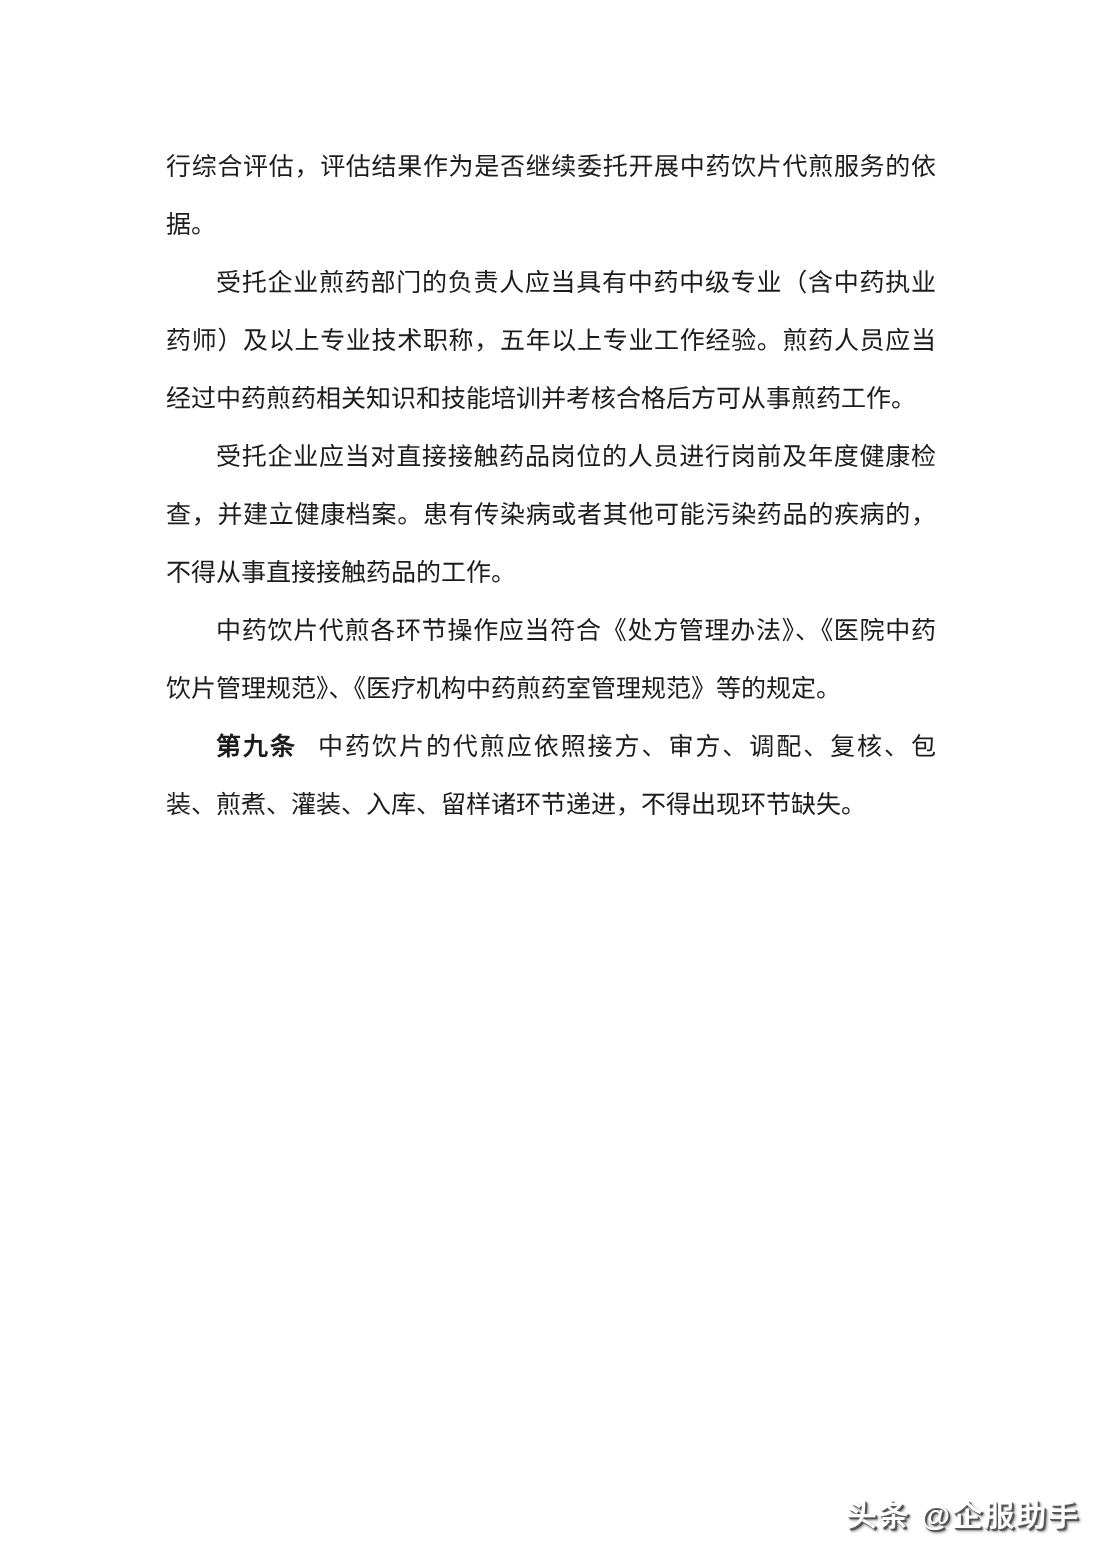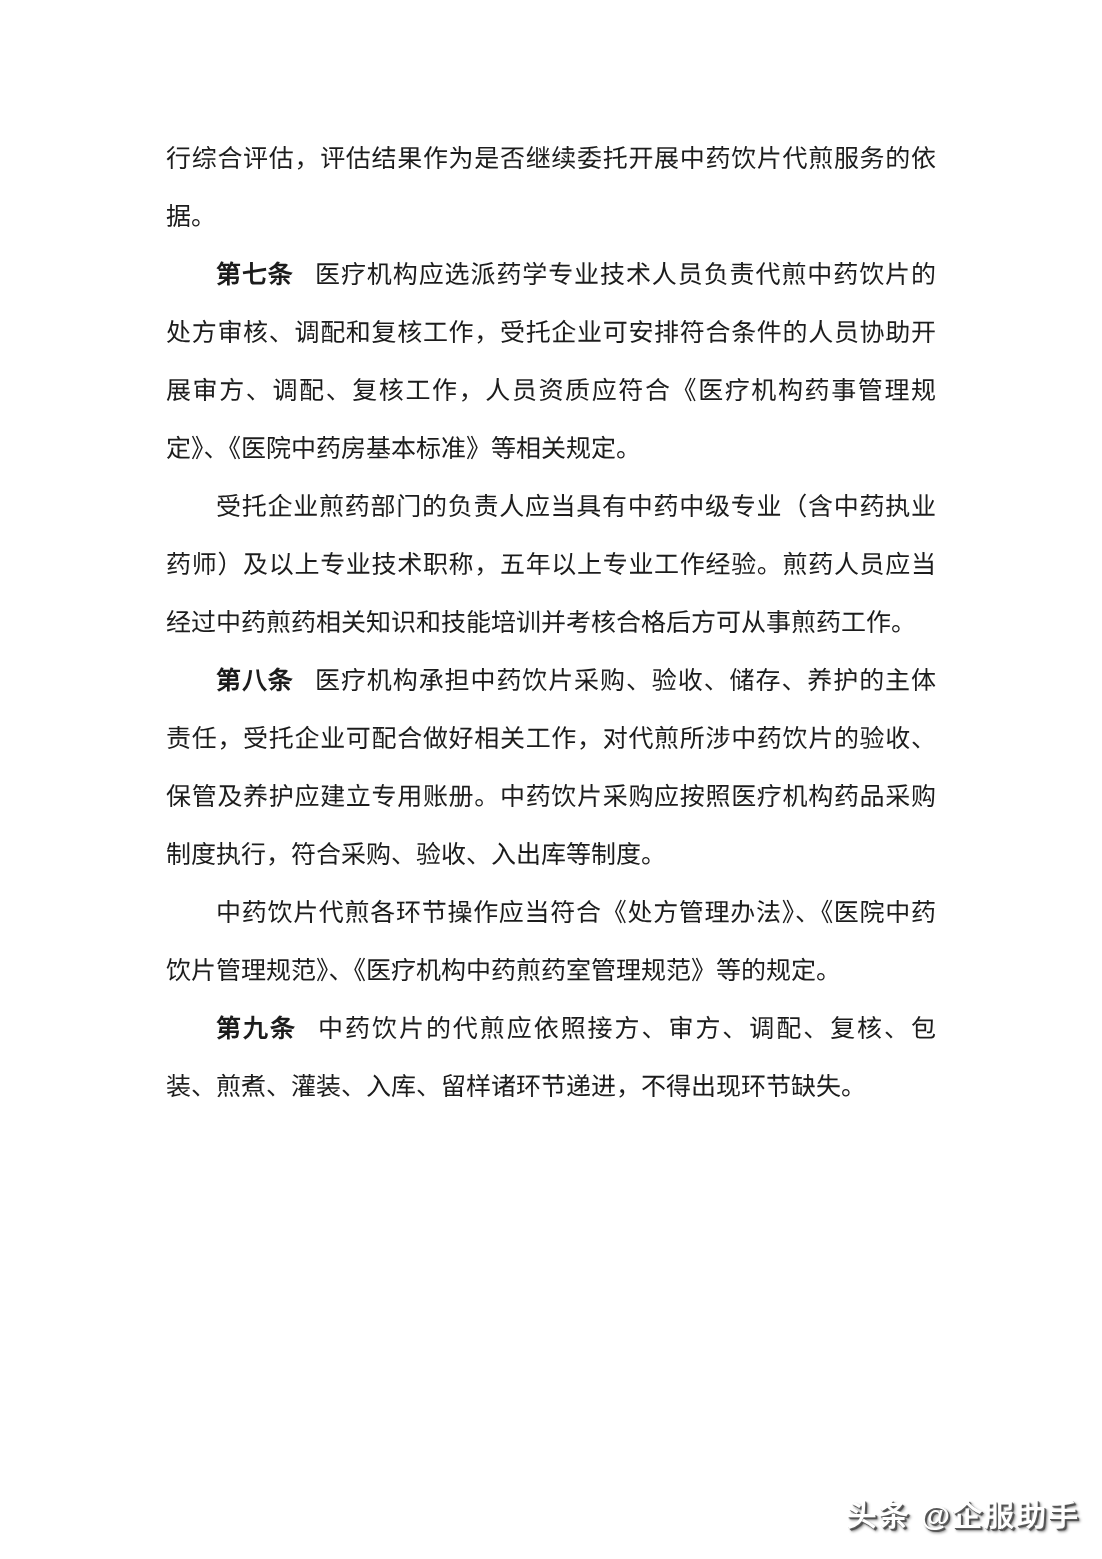"行综合评估，评估结果作为是否继续委托开展中药饮片代煎服务的依据。" .doc-body { top: 130px -> 138px }
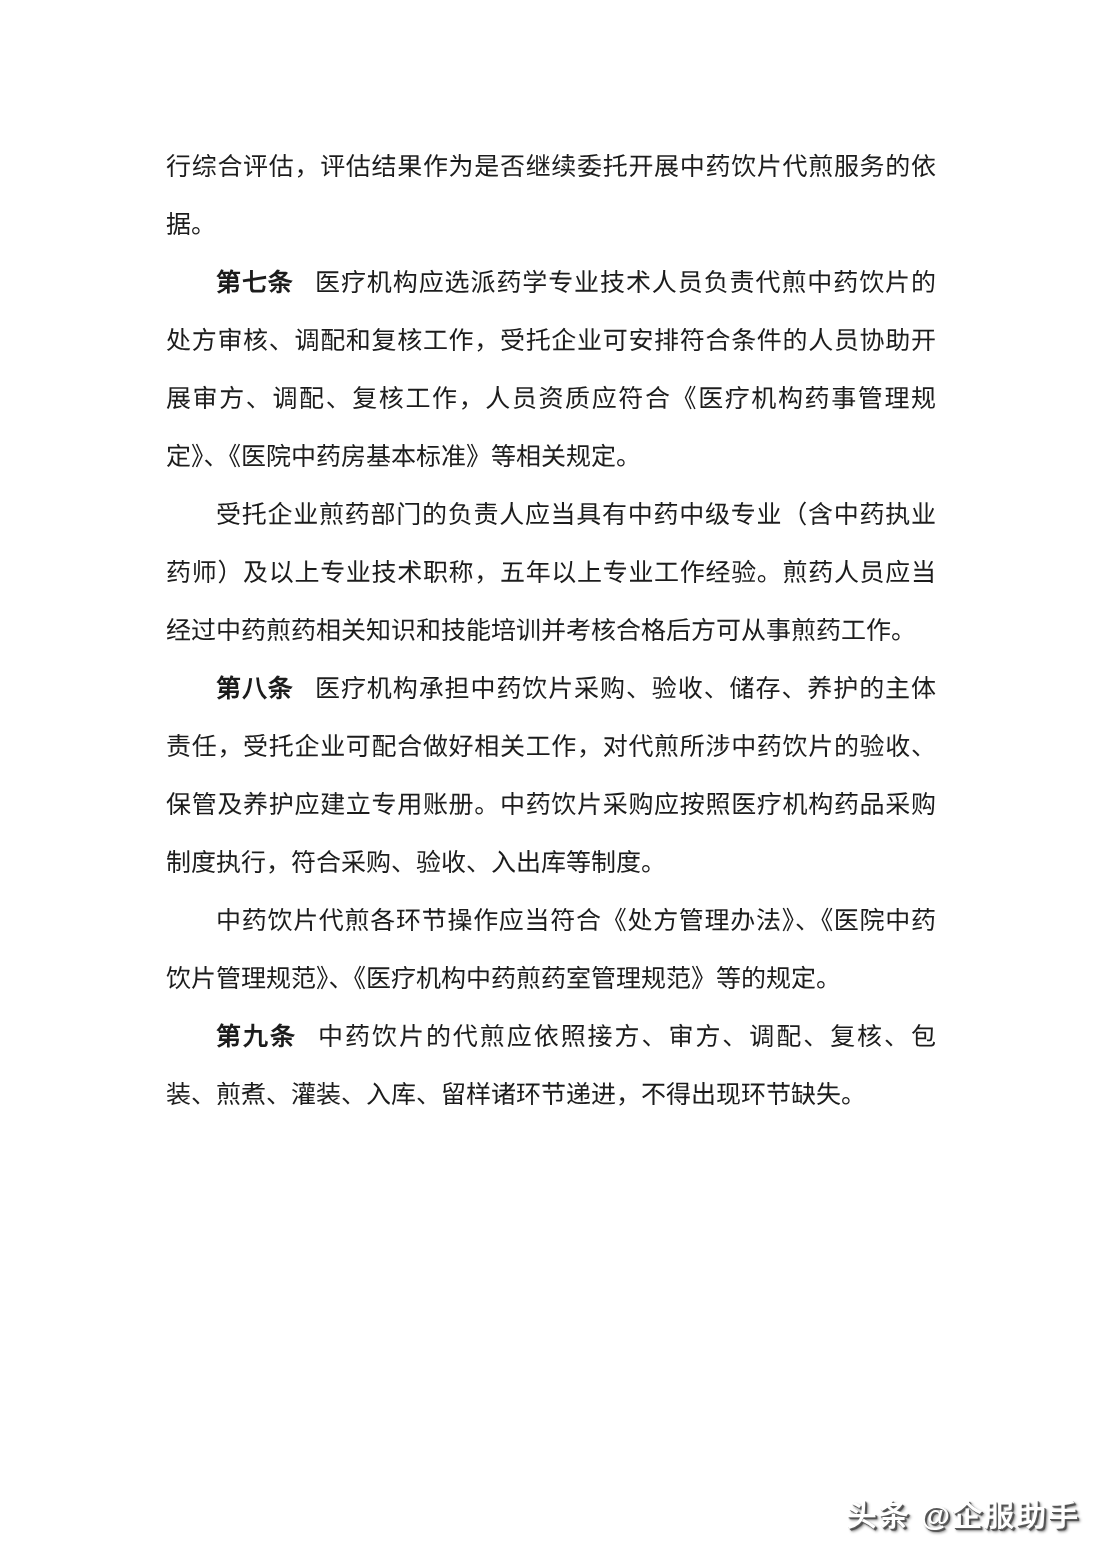"第七条" p.para { html: <p><strong>第七条</strong><span>医疗机构应选派药学专业技术人员负责代煎中药饮片的处方审核、调配和复核工作，受托企业可安排符合条件的人员协助开展审方、调配、复核工作，人员资质应符合《医疗机构药事管理规定》、《医院中药房基本标准》等相关规定。</span></p> -> none }
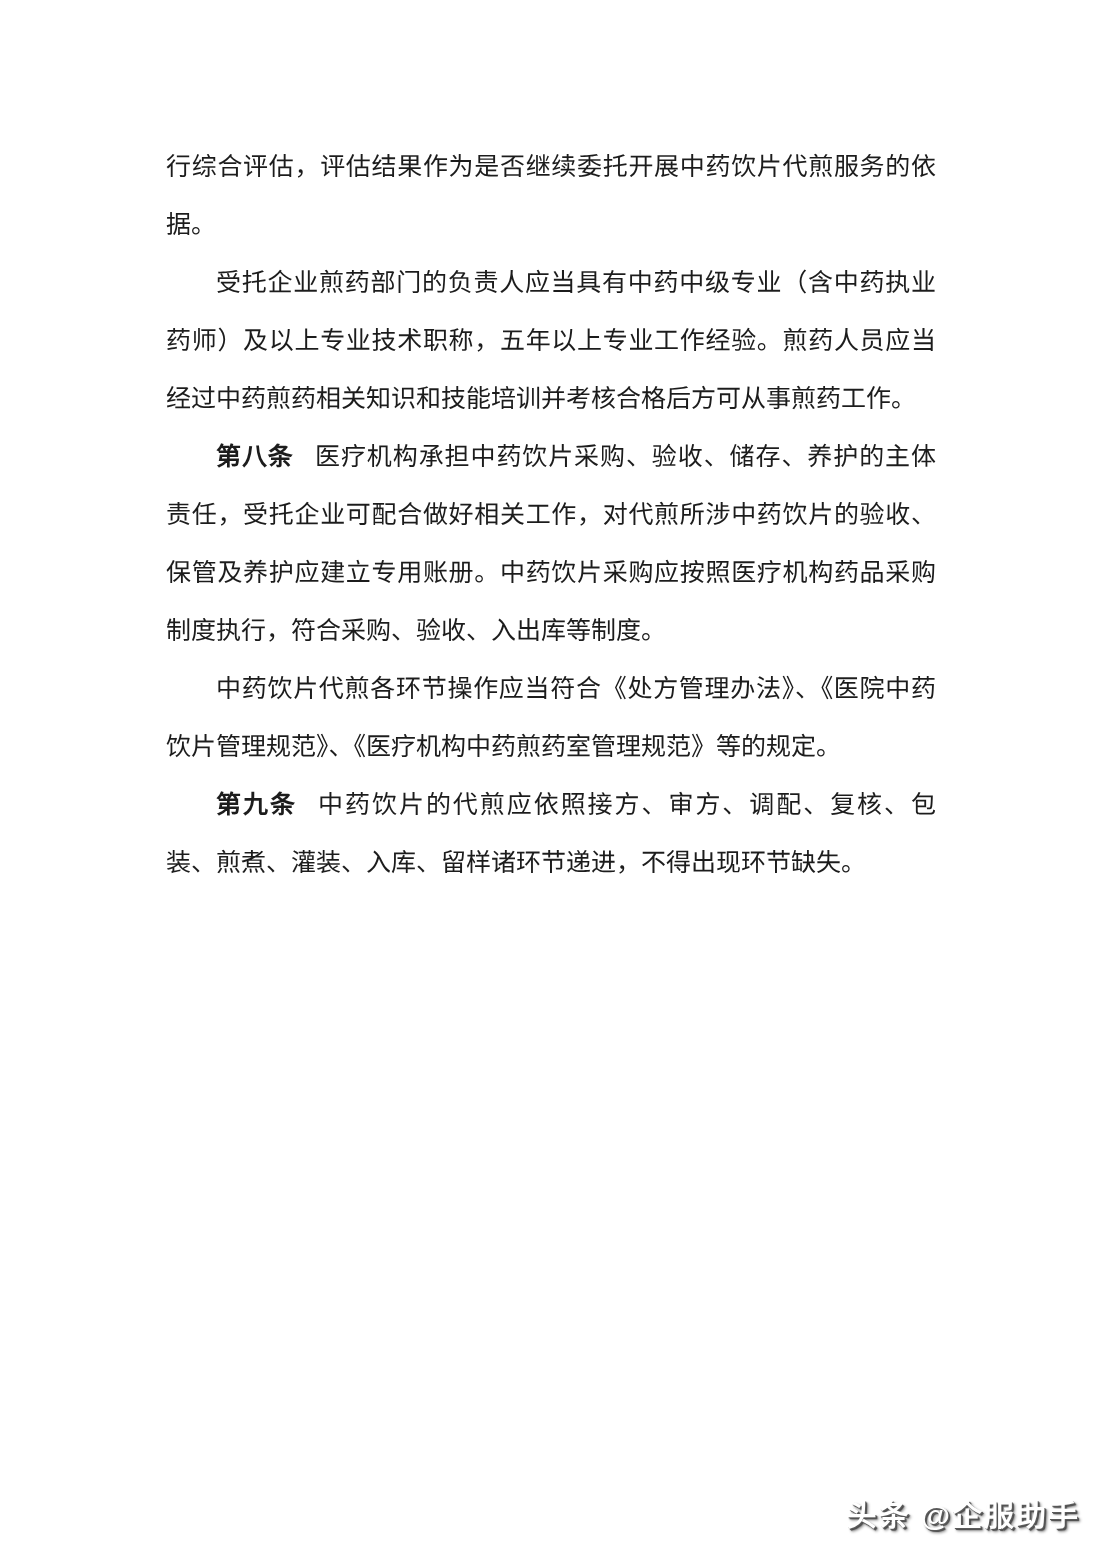"受托企业应当对直接接触药品岗位的人员进行岗前及年度健康检查，并建立健康档案。患有" p.para { html: none -> <p><span>受托企业应当对直接接触药品岗位的人员进行岗前及年度健康检查，并建立健康档案。患有传染病或者其他可能污染药品的疾病的，不得从事直接接触药品的工作。</span></p> }
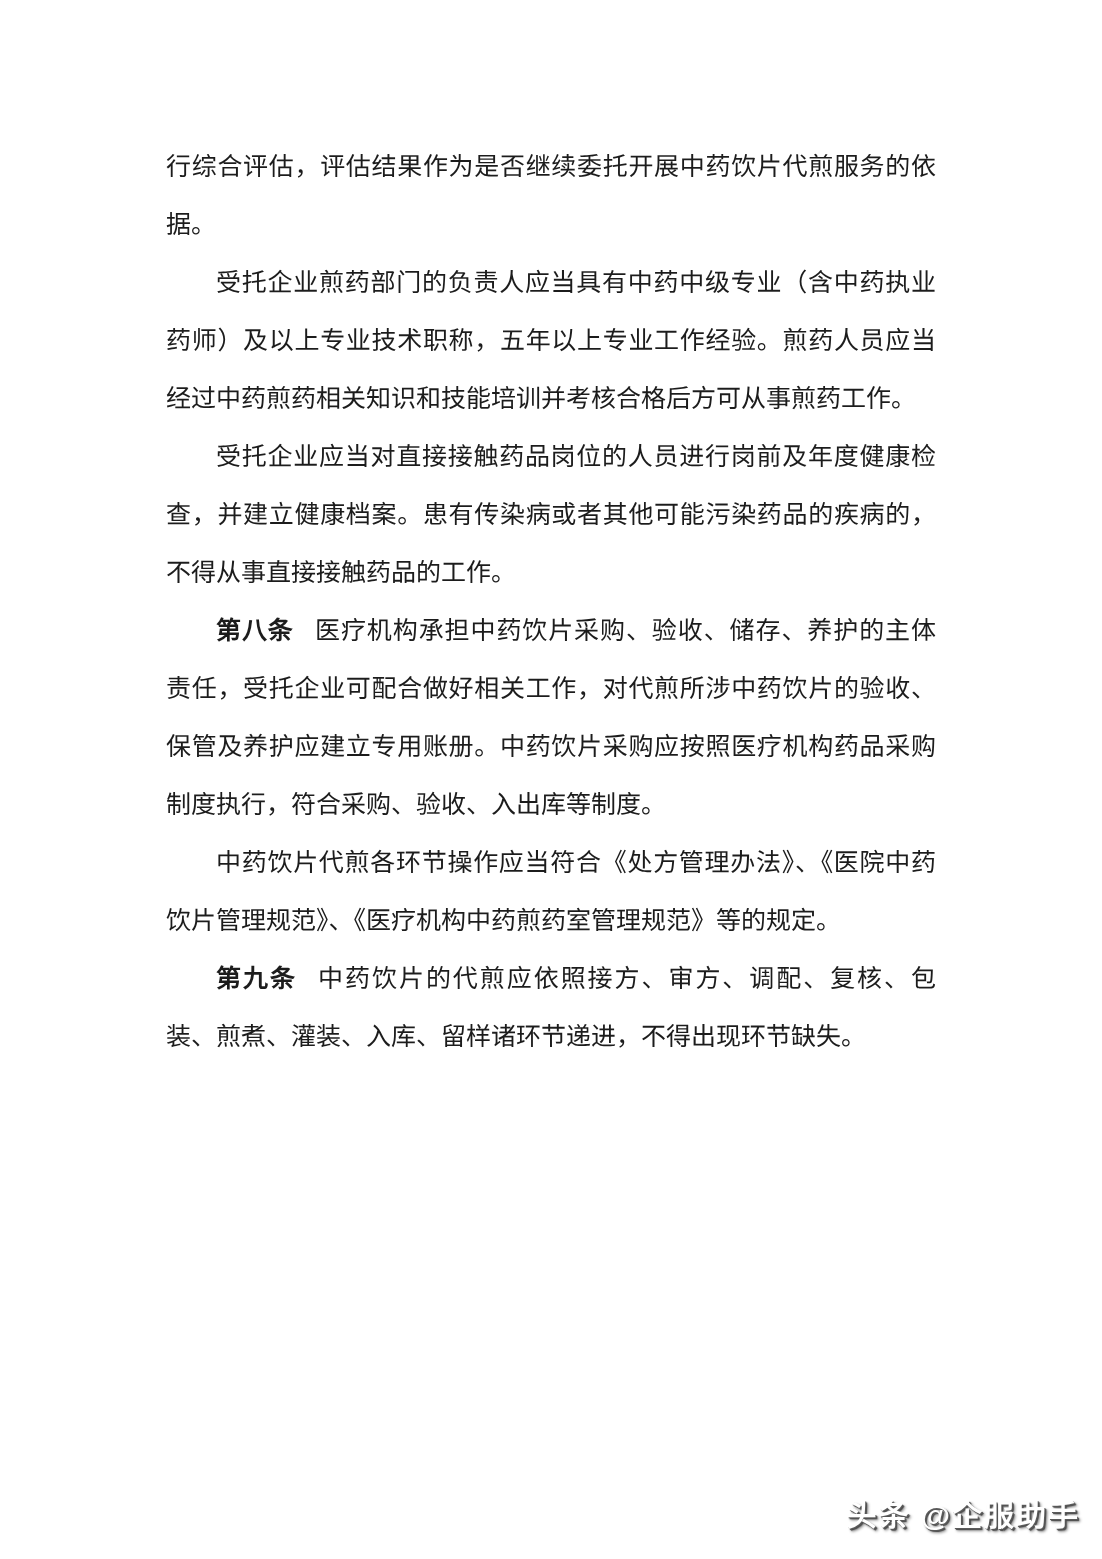"第八条" p.para { html: <p><strong>第八条</strong><span>医疗机构承担中药饮片采购、验收、储存、养护的主体责任，受托企业可配合做好相关工作，对代煎所涉中药饮片的验收、保管及养护应建立专用账册。中药饮片采购应按照医疗机构药品采购制度执行，符合采购、验收、入出库等制度。</span></p> -> none }
